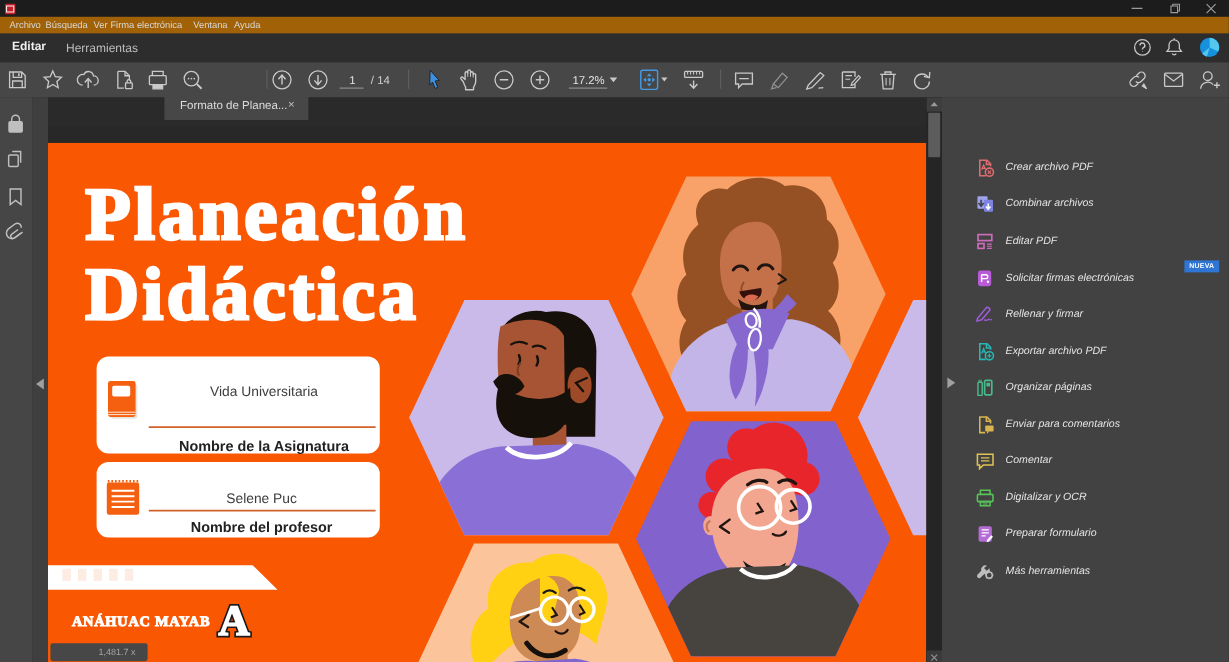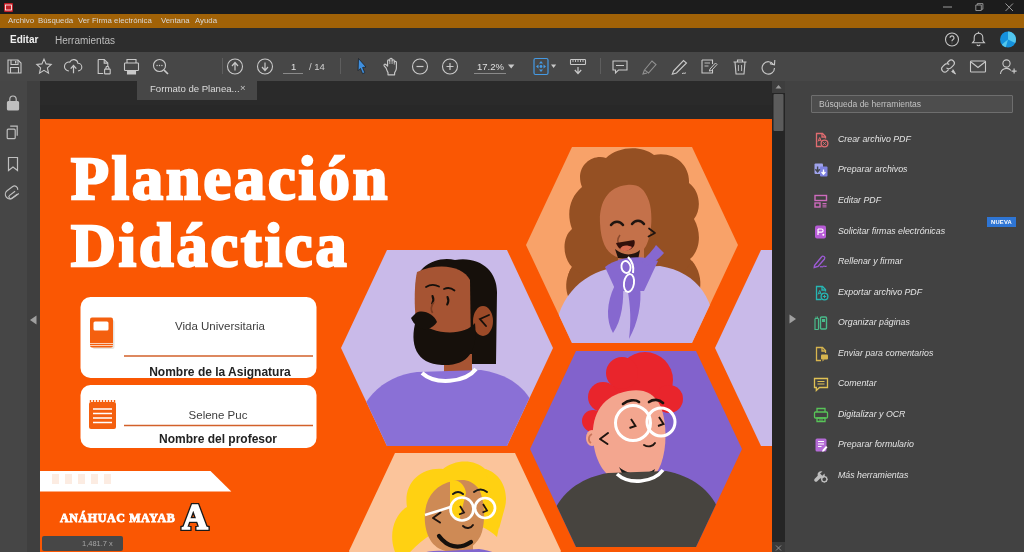"Búsqueda de herramientas" div { html: <div>Búsqueda de herramientas</div> -> none }
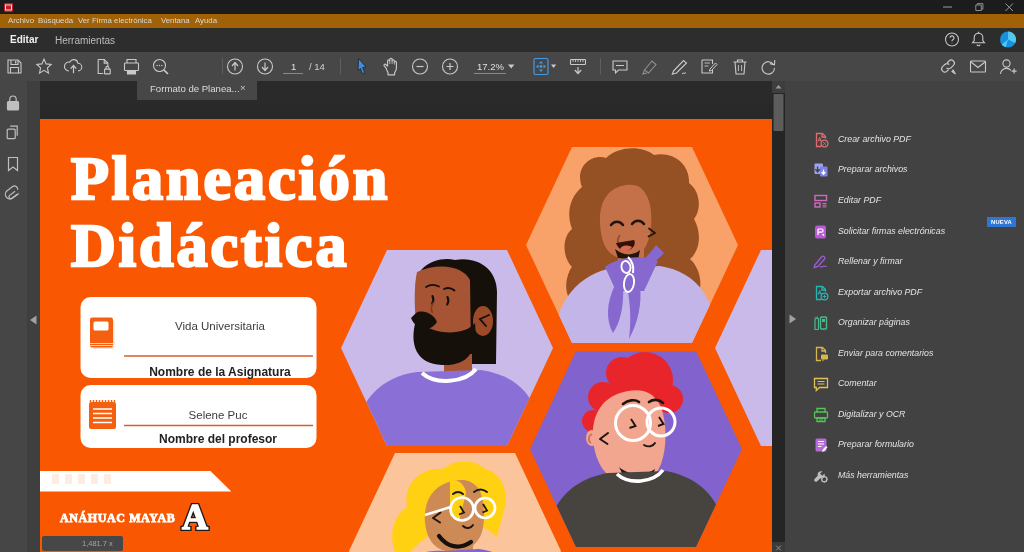"Preparar archivos" span.ptxt { text: Preparar -> Combinar }
